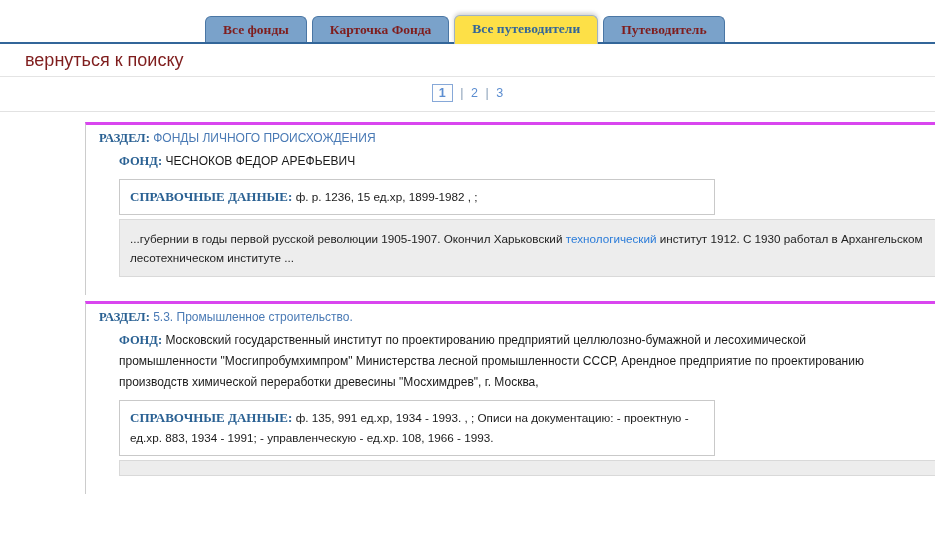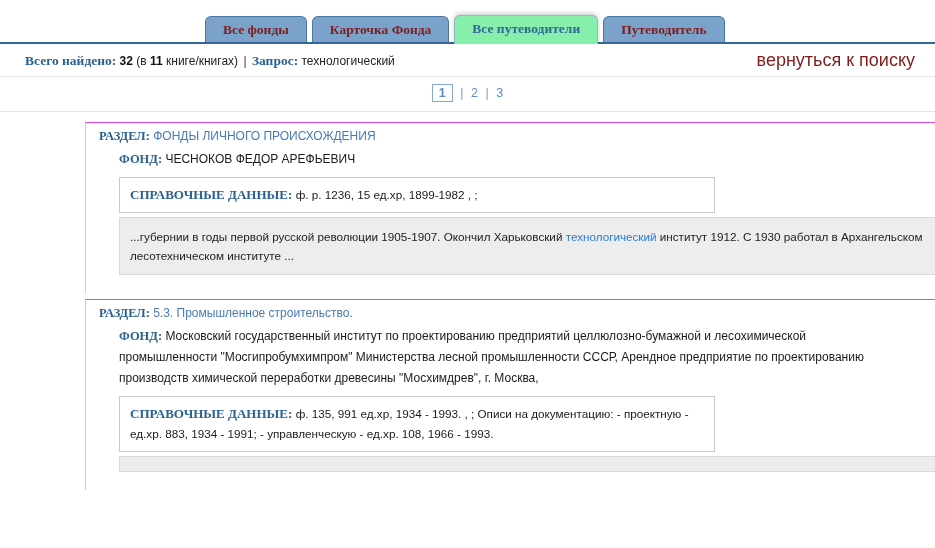"Все путеводители" .tab.active { background: #86efac -> #fde047 }
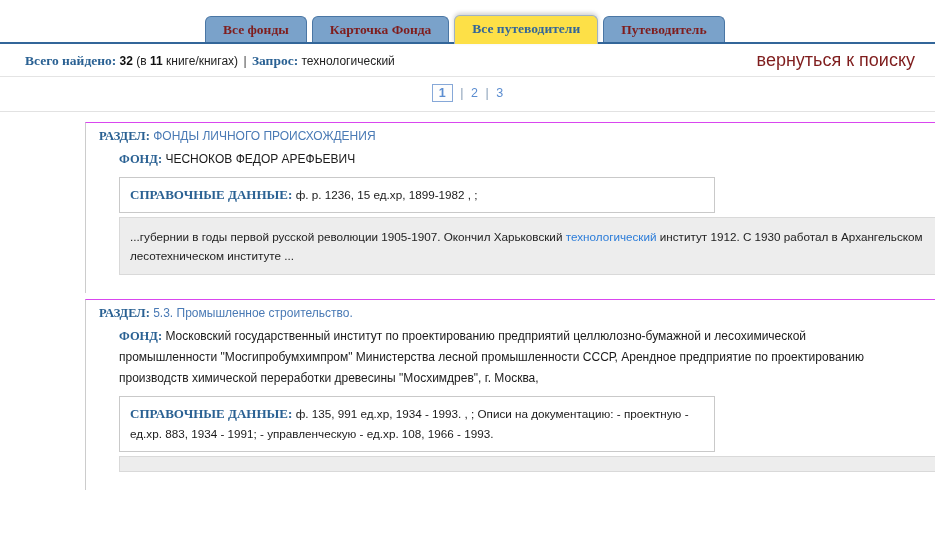"Всего найдено: 32 (в 11" div.summary-left { html: <div> <span>Всего найдено:</span> <b>32</b> <span>(в</span> <b>11</b> <span>книге/книгах)</span> <span>|</span> <span>Запрос:</span> <span>технологический</span> </div> -> none }
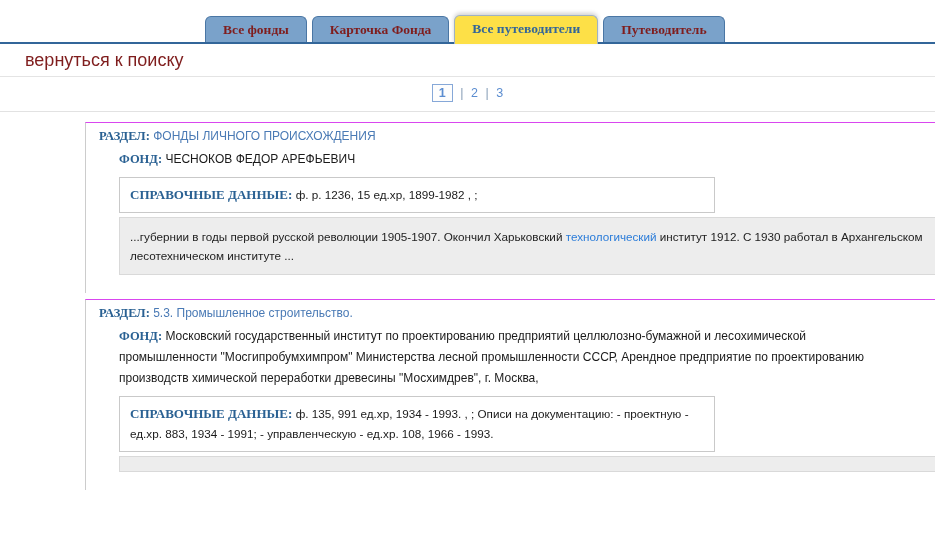"РАЗДЕЛ: ФОНДЫ ЛИЧНОГО ПРОИСХОЖДЕНИЯ" .section-box { border-top: 1px solid #d946ef -> 3px solid #d946ef }
